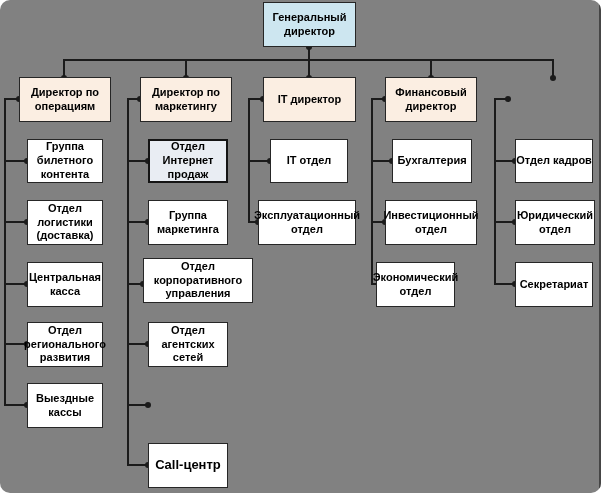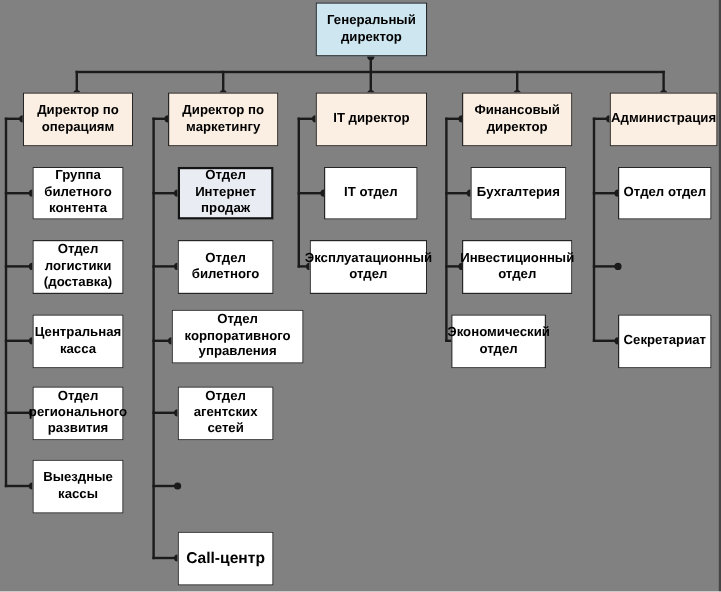"Генеральный директор" .canvas { border-radius: none -> 10px }
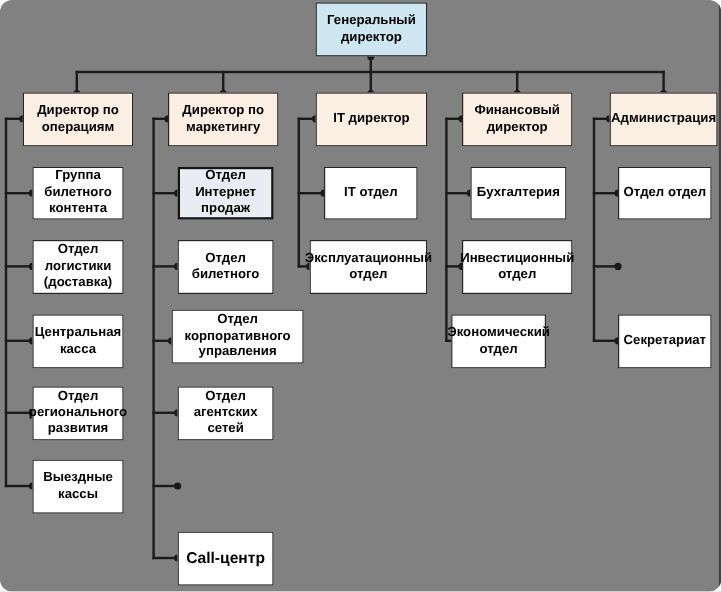"Администрация" div.node { html: <div>Администрация</div> -> none }
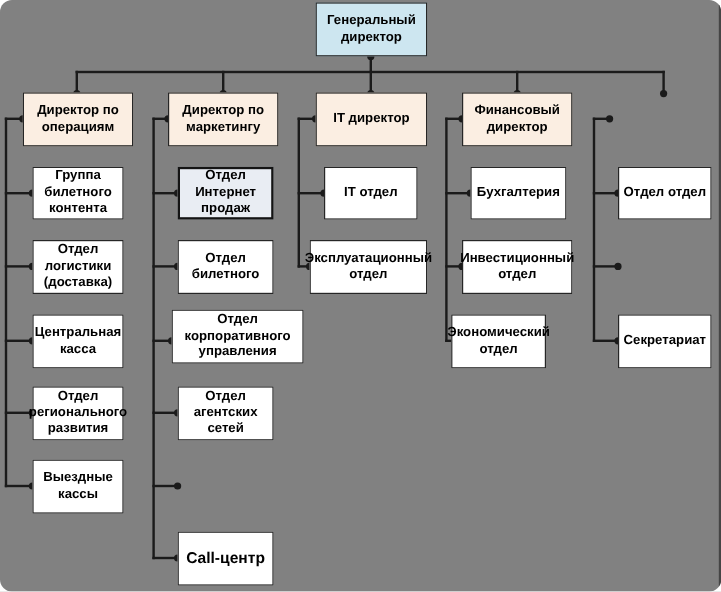"Отдел отдел" div.node { text: отдел -> кадров }
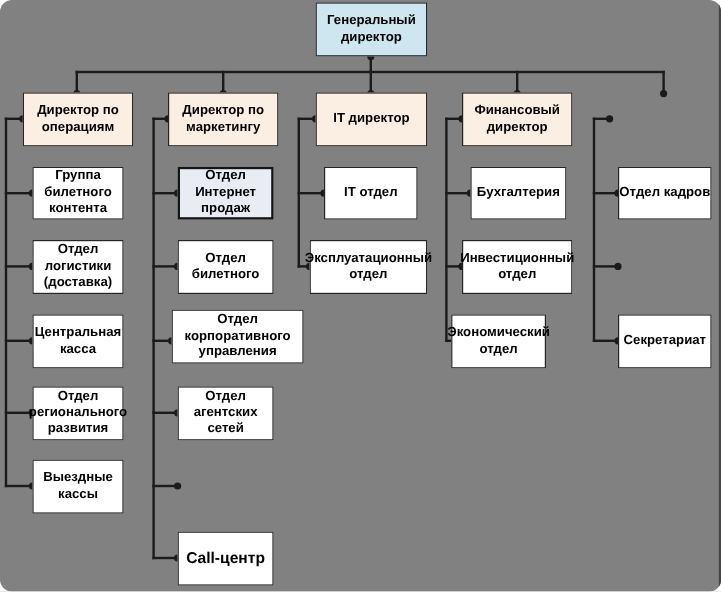"Отдел билетного" div.node { text: Отдел билетного -> Группа маркетинга }
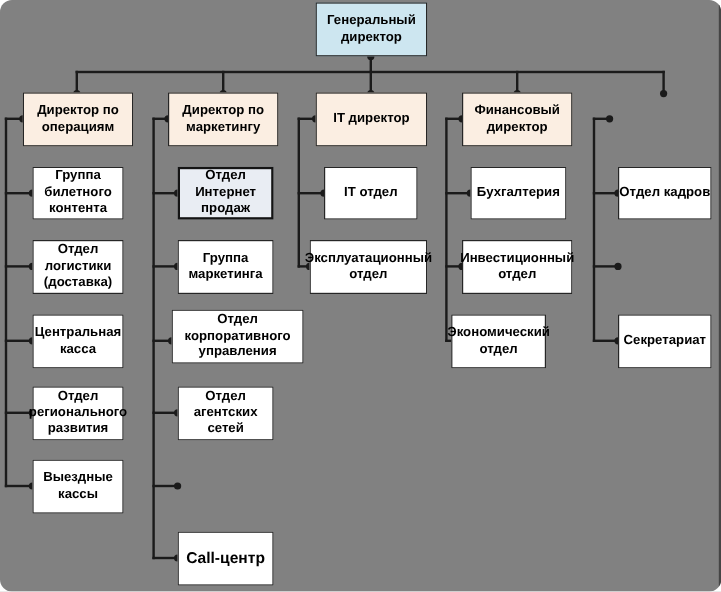"Юридический отдел" div.node { html: none -> <div>Юридический отдел</div> }
